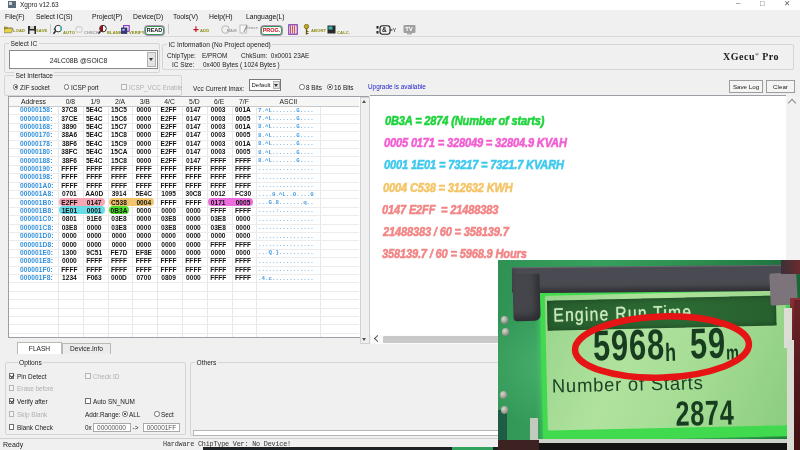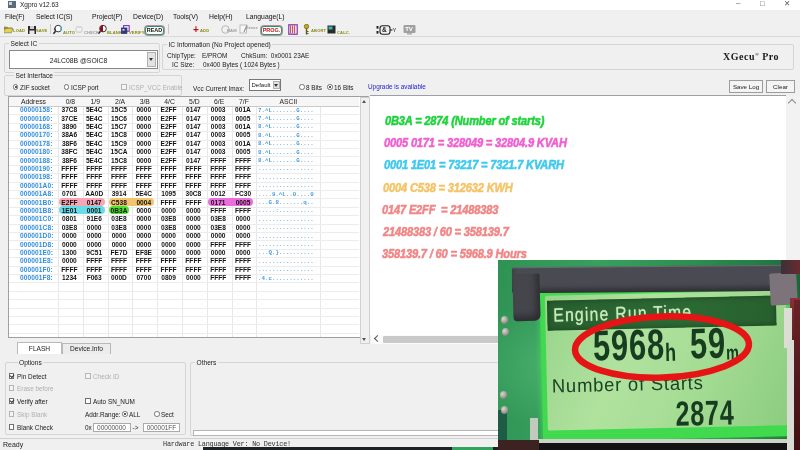"Hardware Language Ver: No Device!" span.hw { text: Language -> ChipType }
